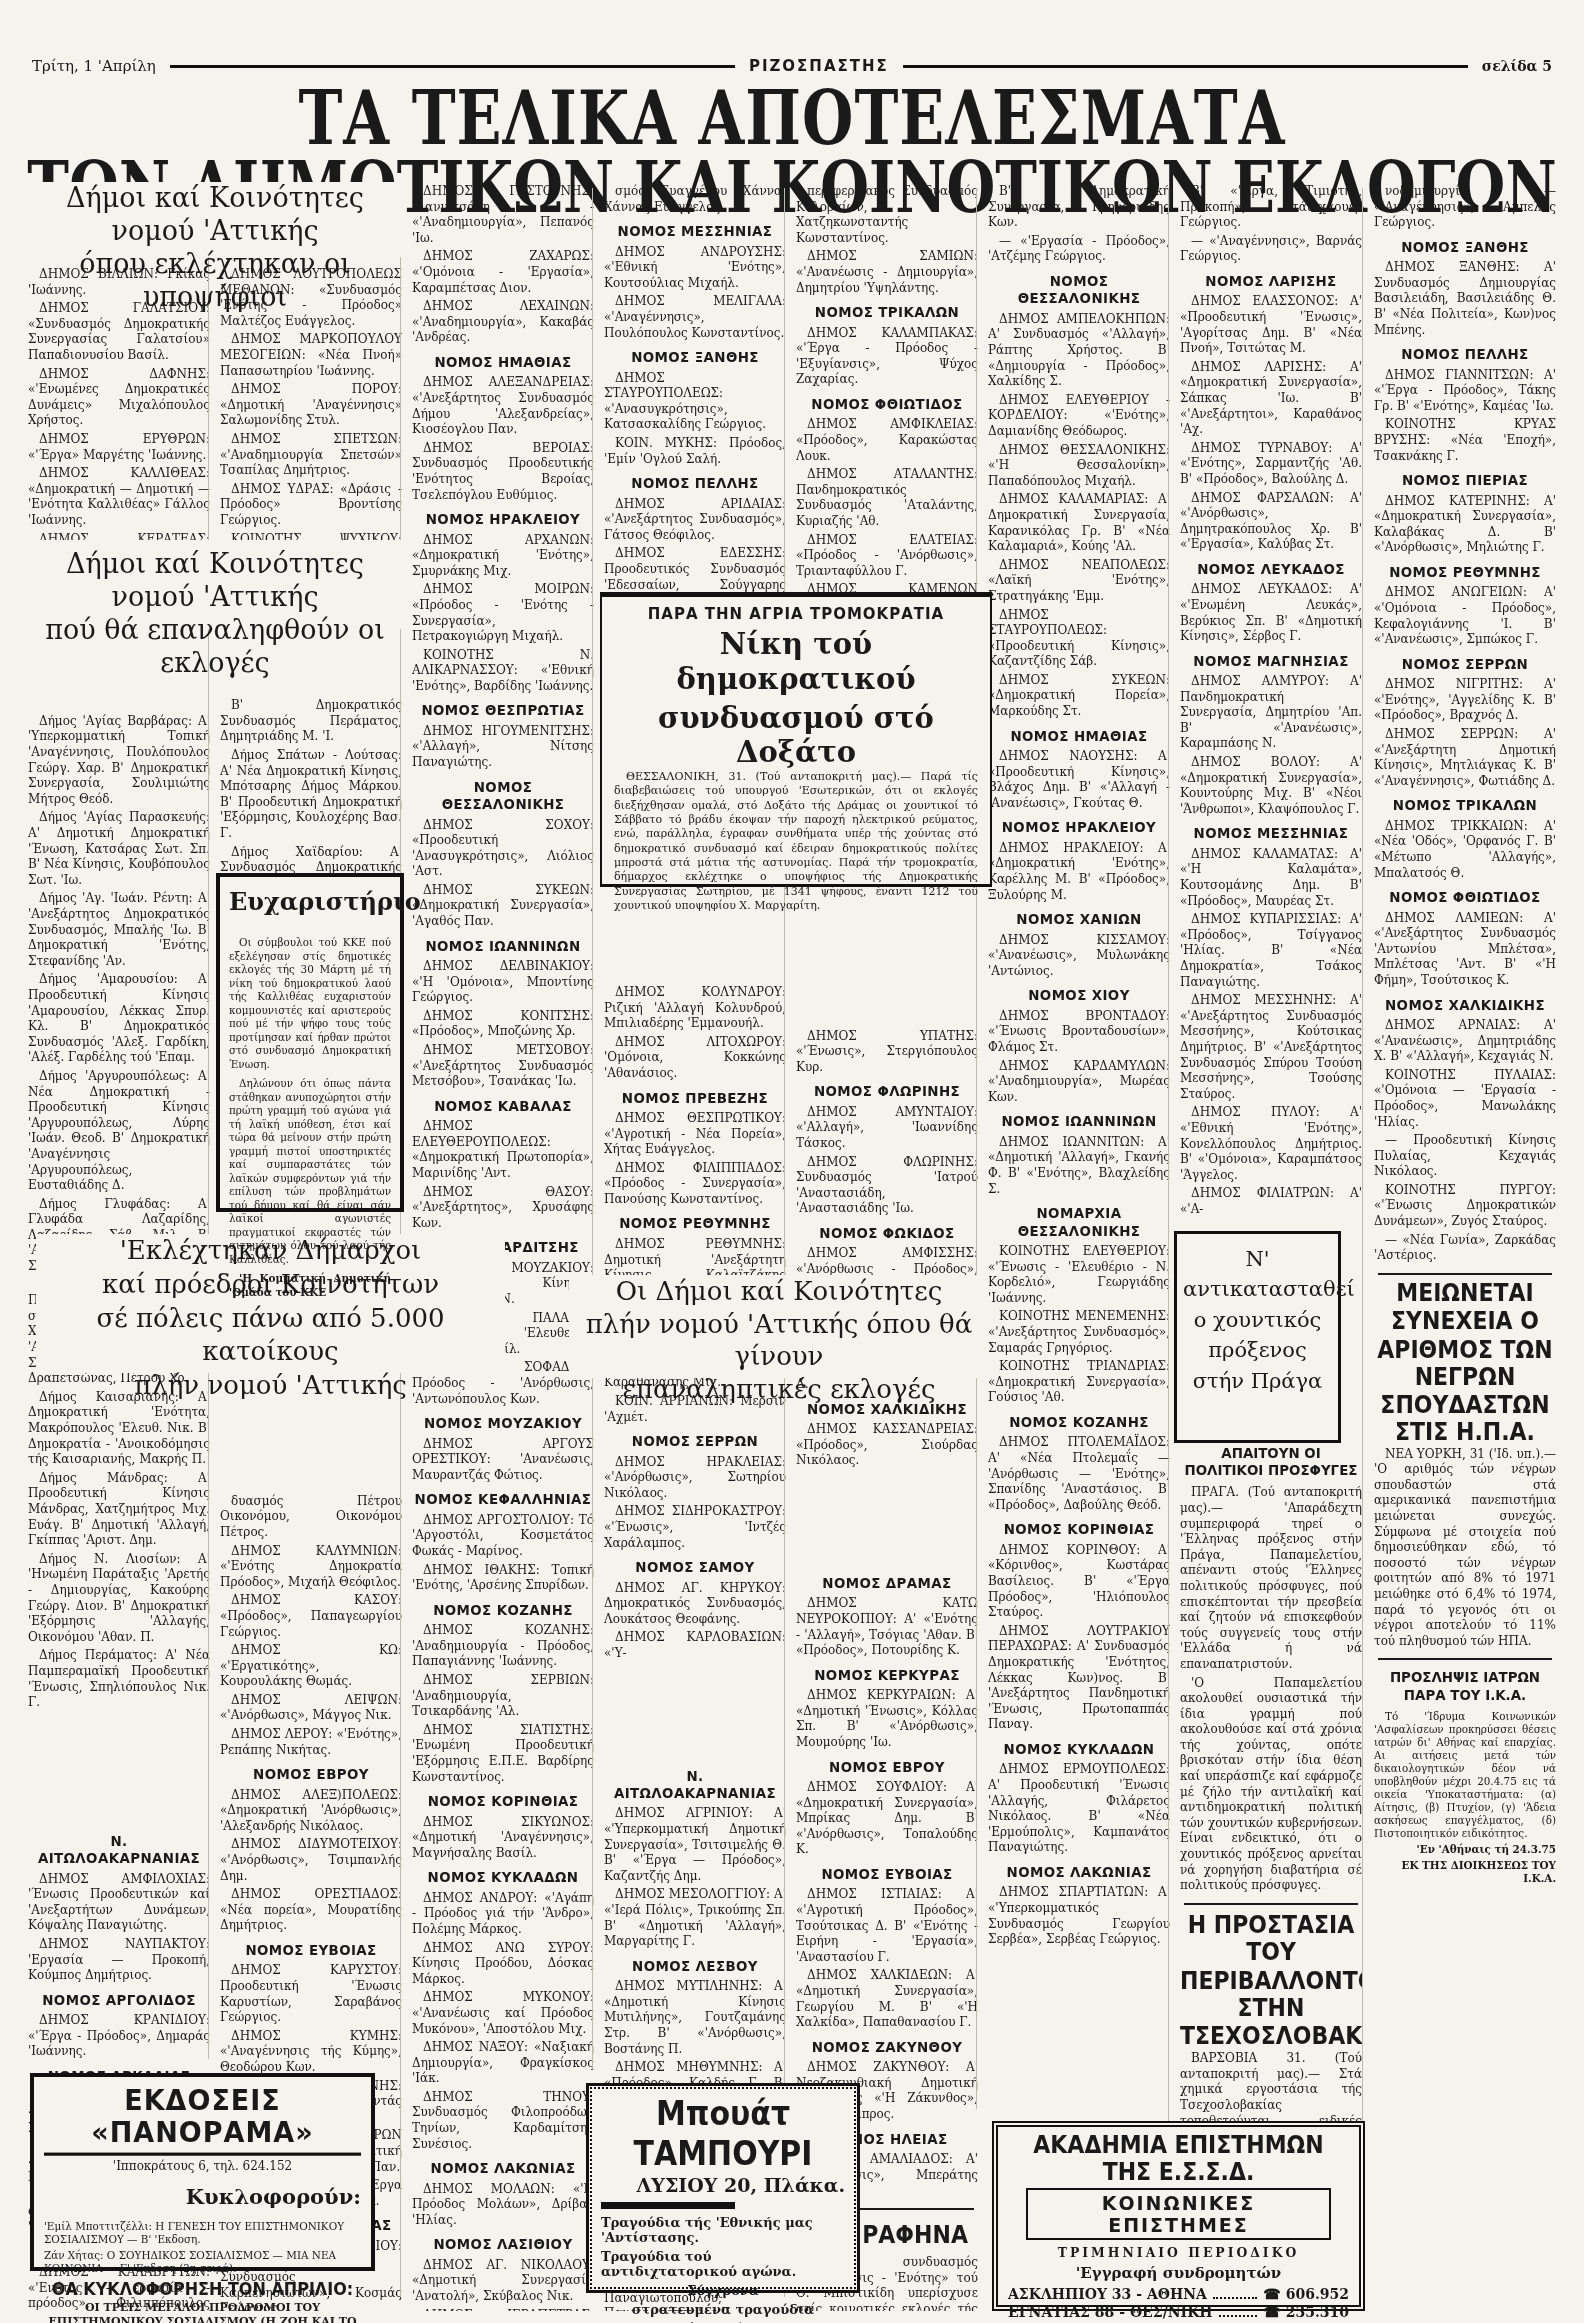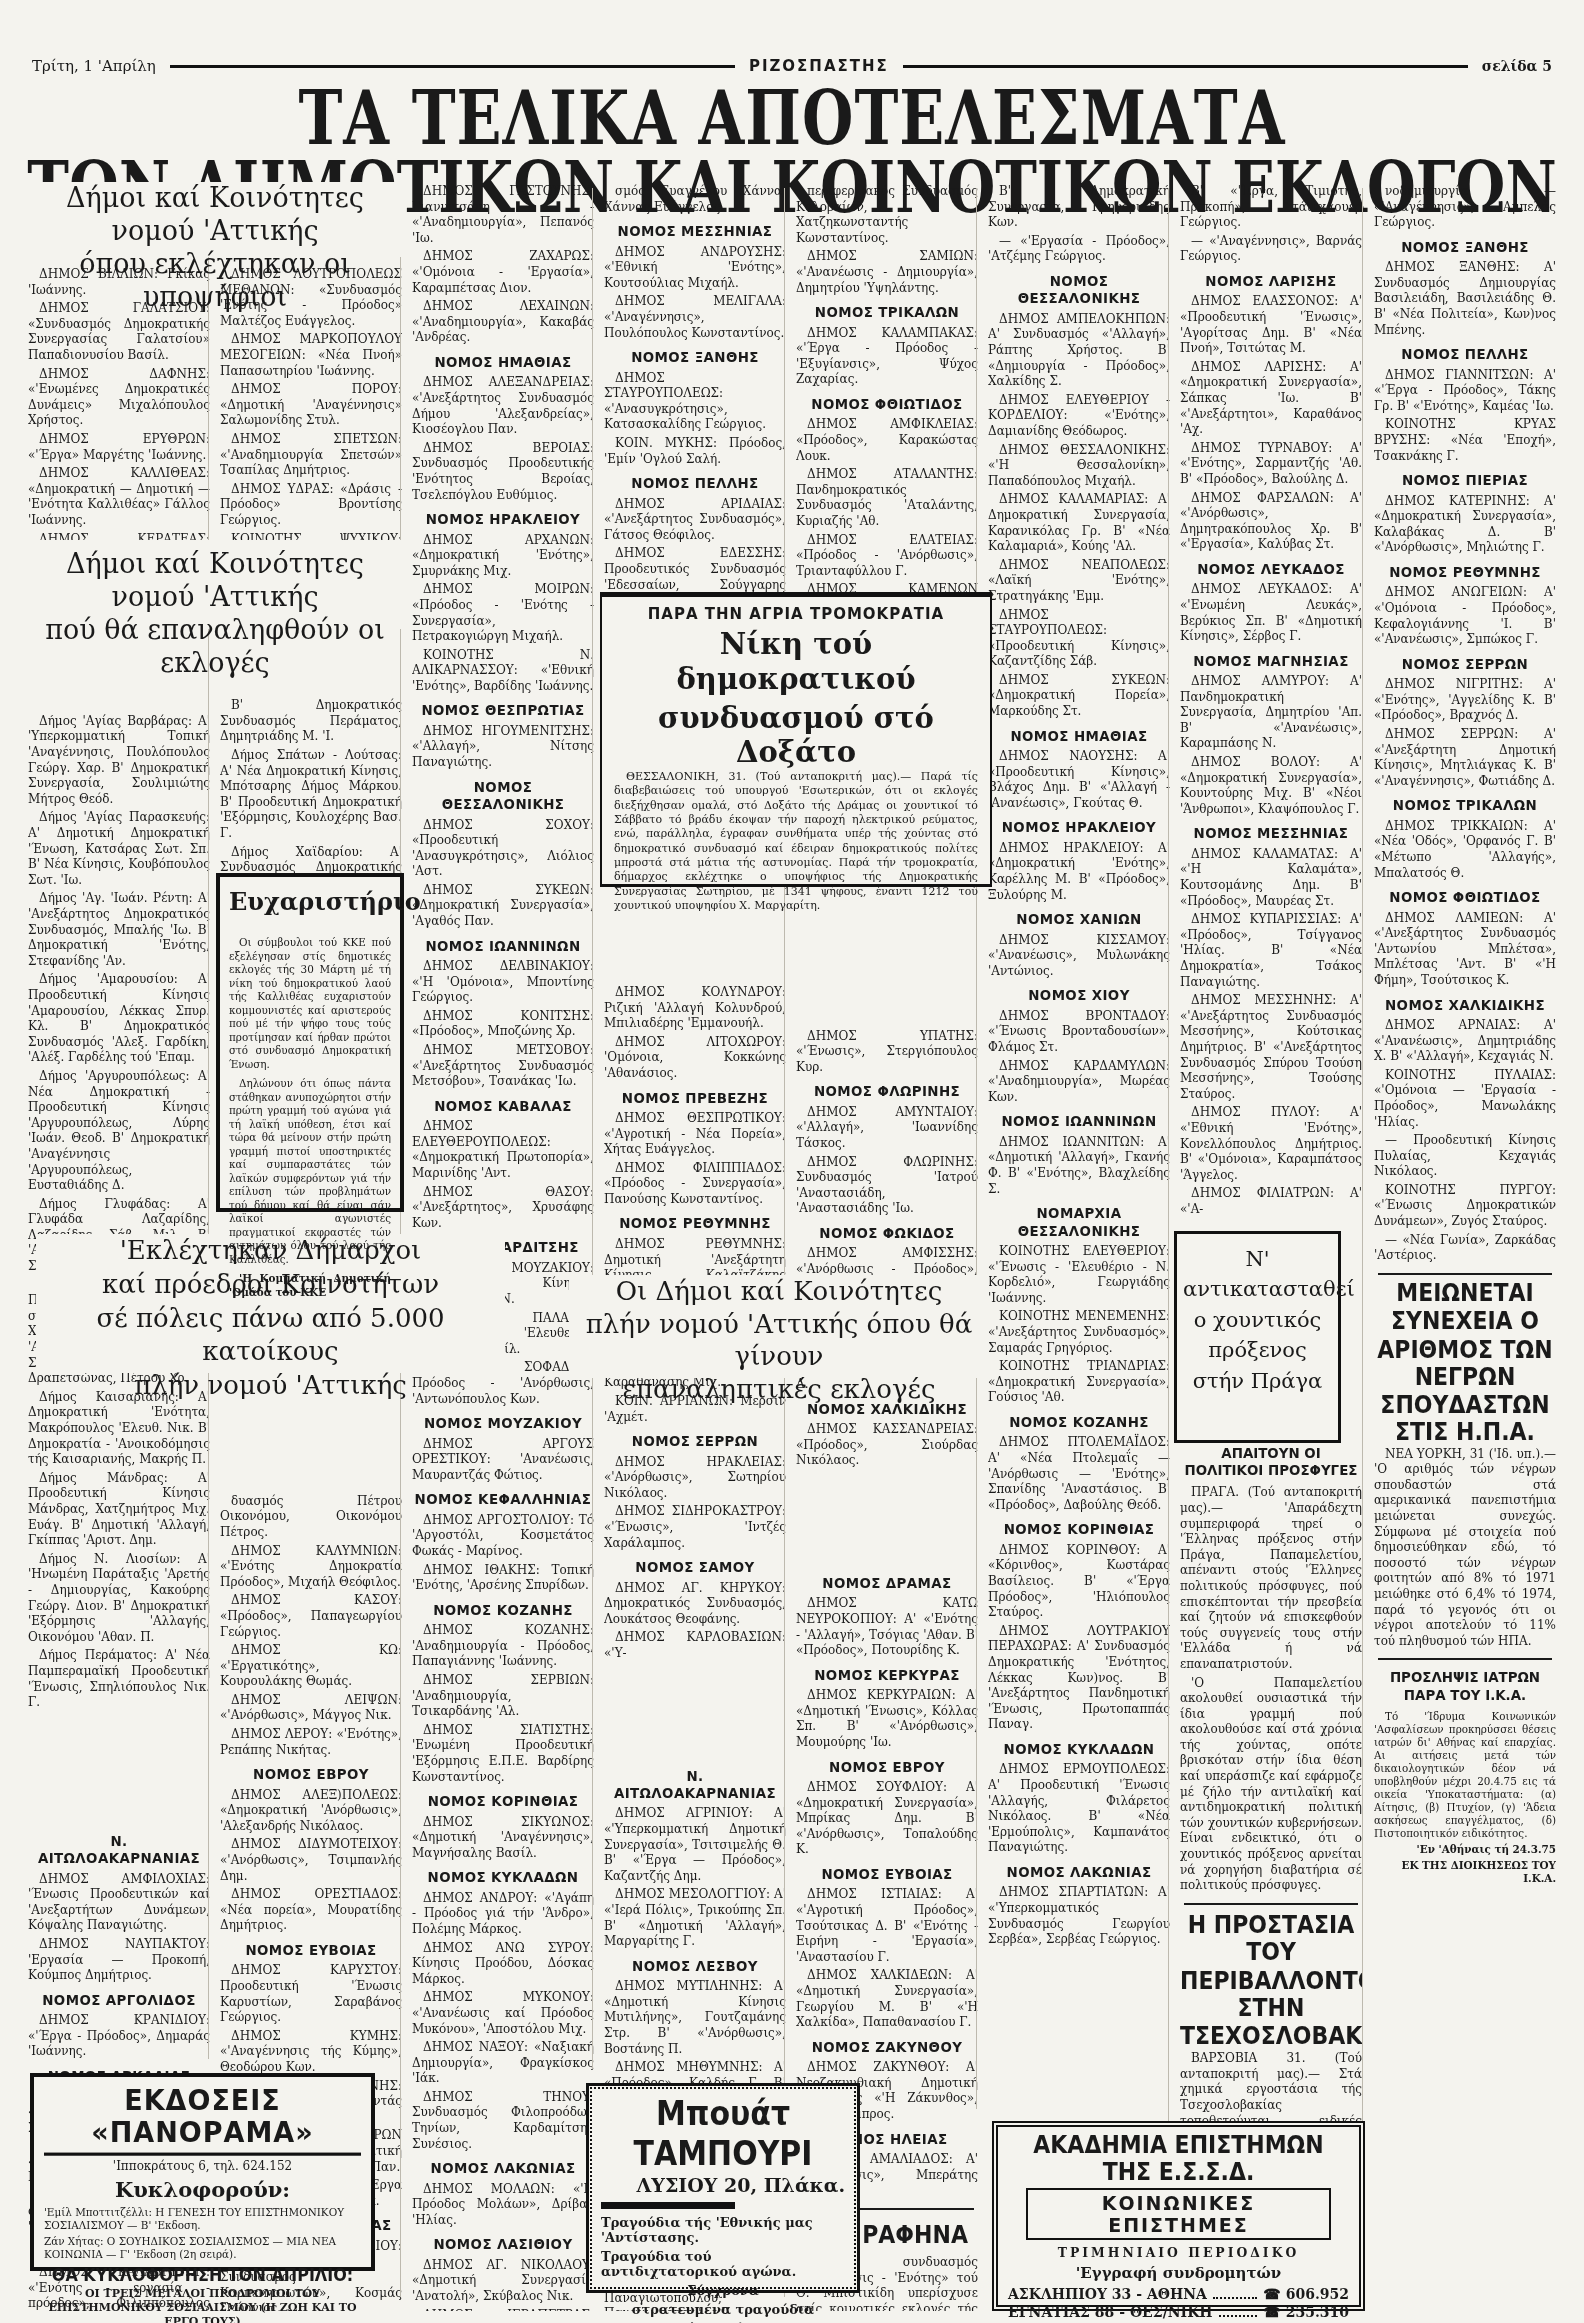"Κυκλοφορούν:" .panCirc { margin: 4px 0 -> 11px 0; text-align: none -> right }
